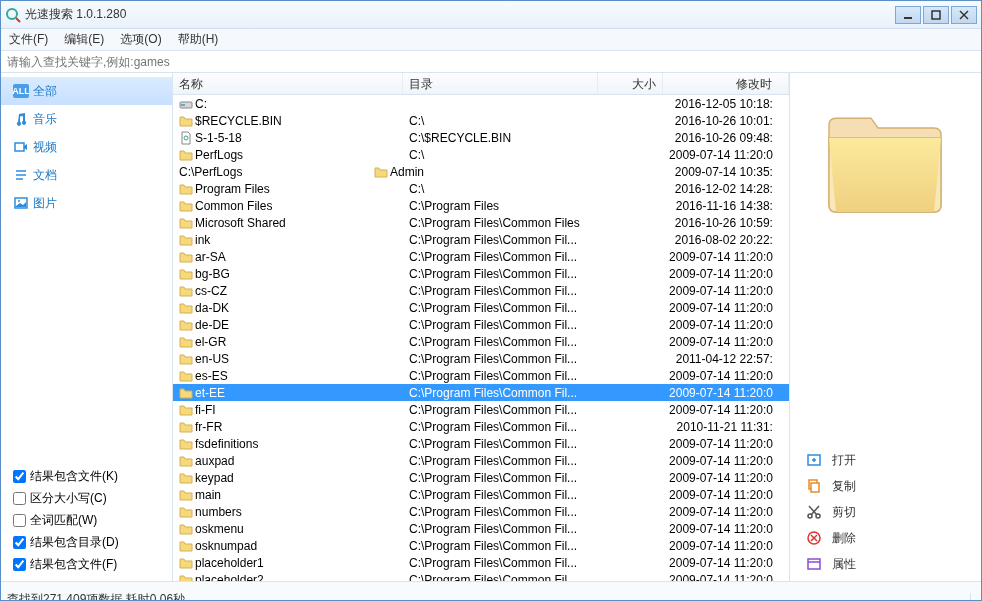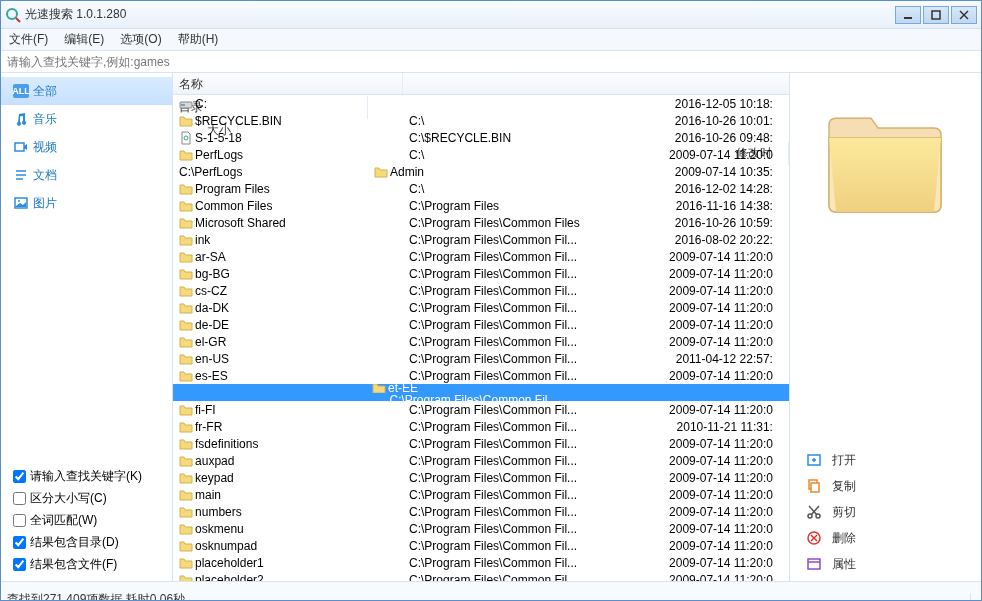"名称" .table-header { flex-direction: column -> none }
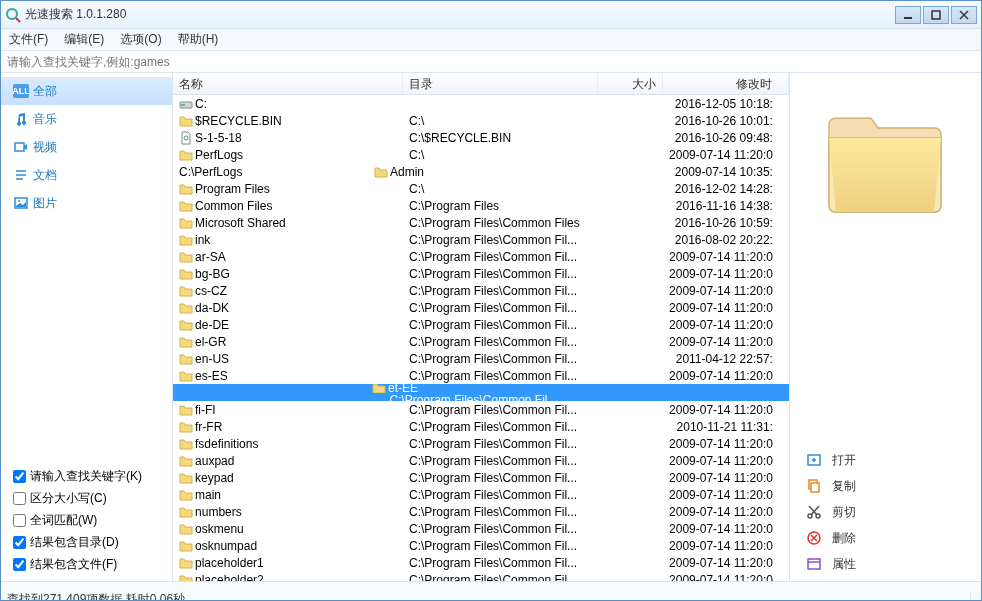"et-EE" .row.selected { flex-direction: column -> none }
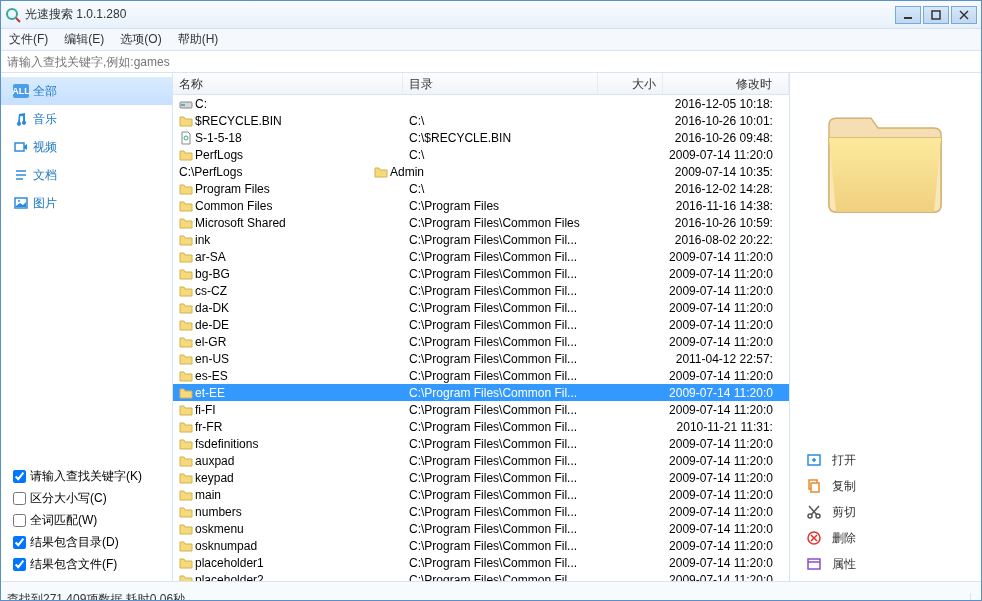"请输入查找关键字(K)" span { text: 请输入查找关键字 -> 结果包含文件 }
